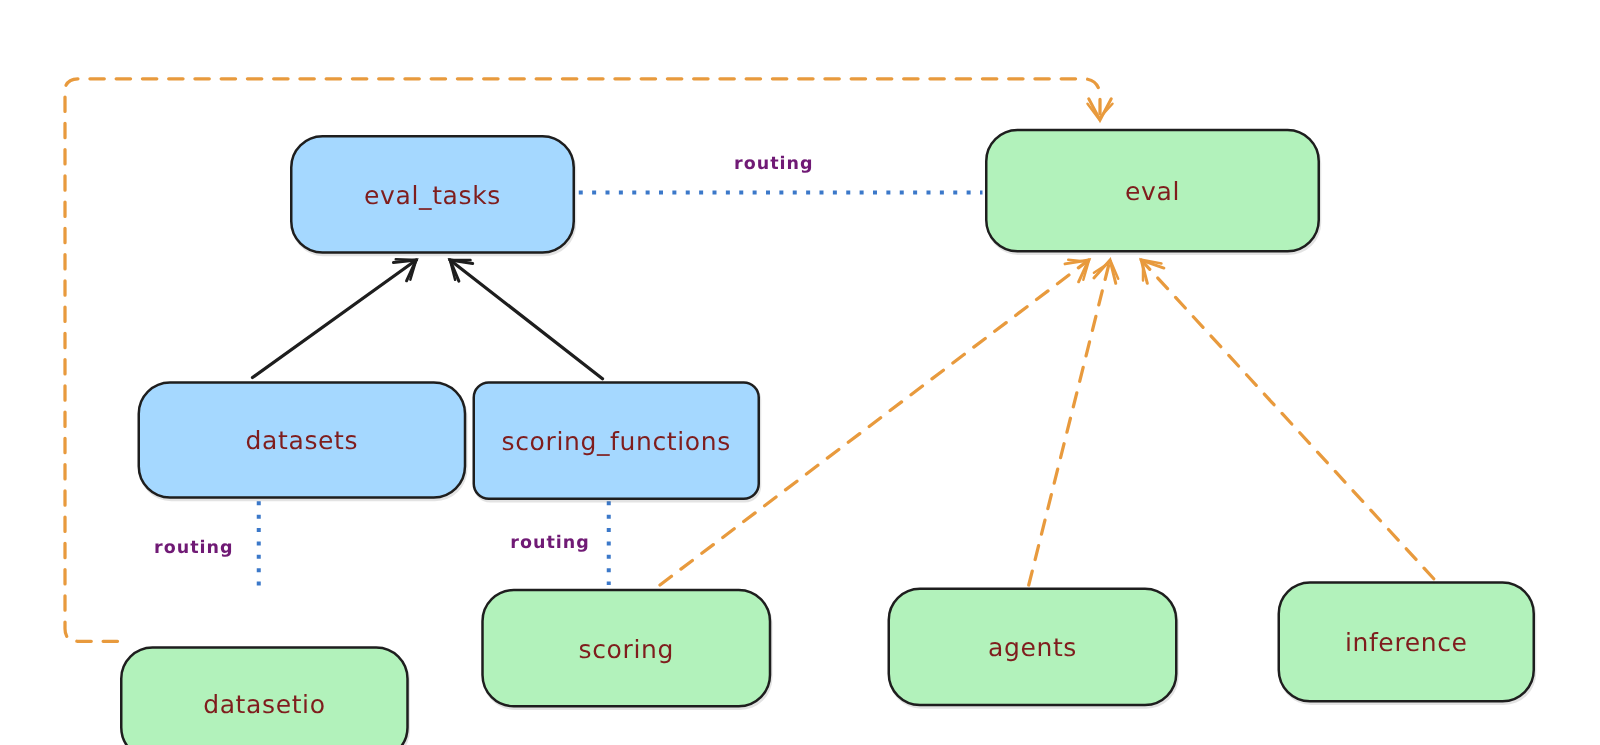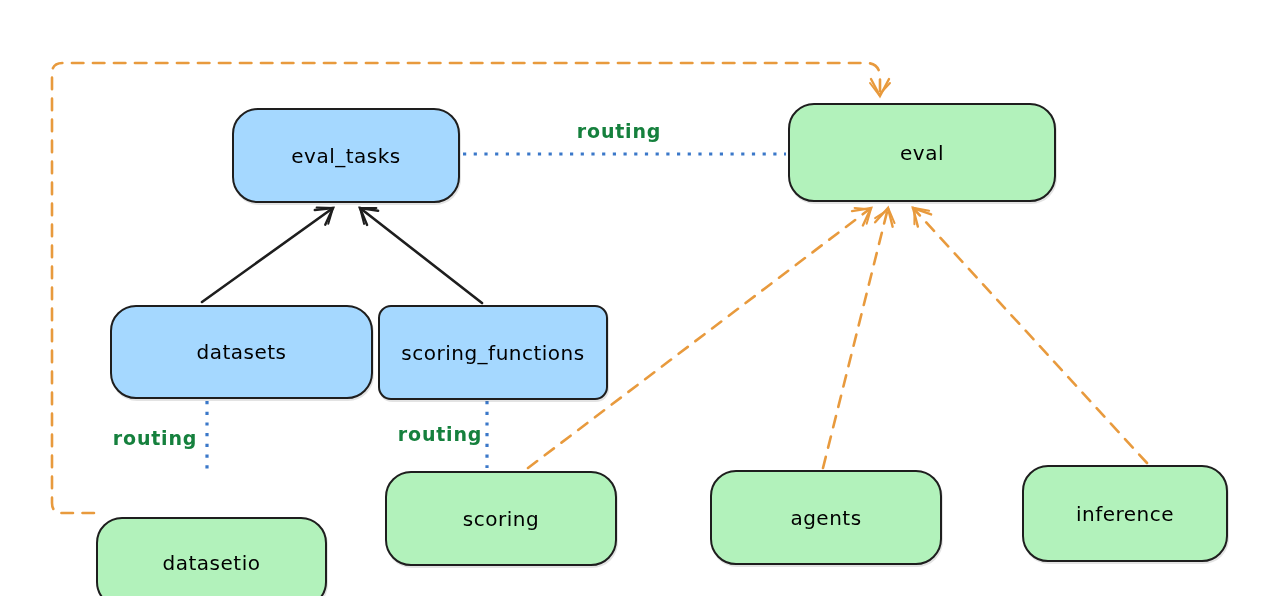"routing" .edge-label { color: #15803d -> #701a75; font-size: 19px -> 14px }
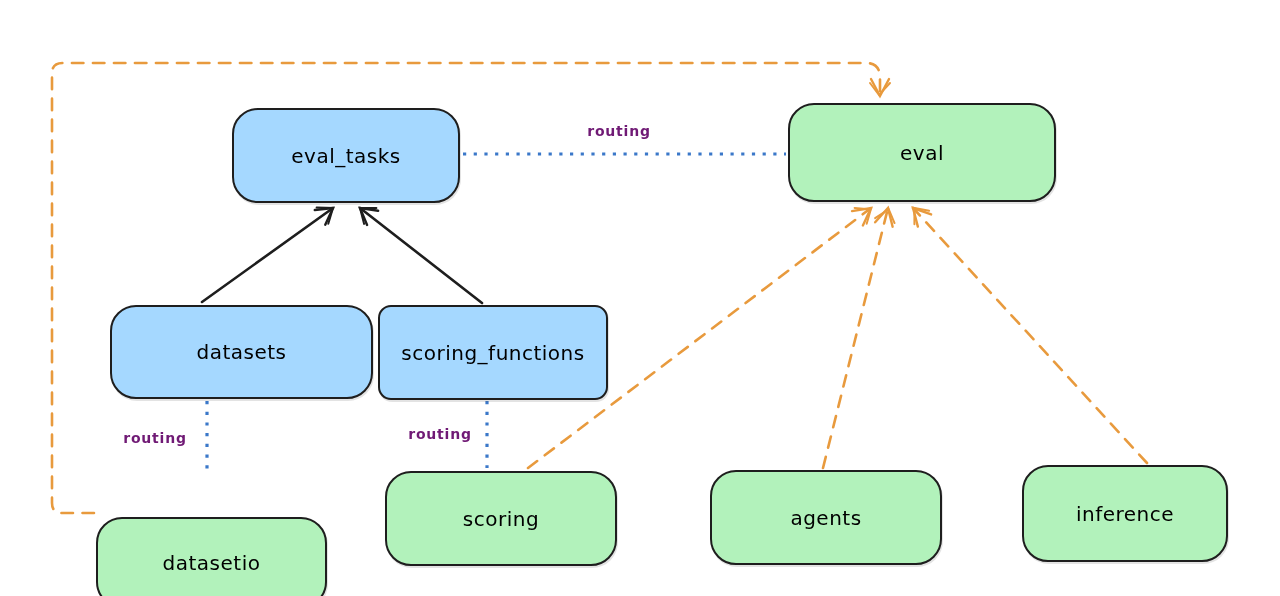"eval_tasks" .node { color: #000000 -> #7f1d1d }
